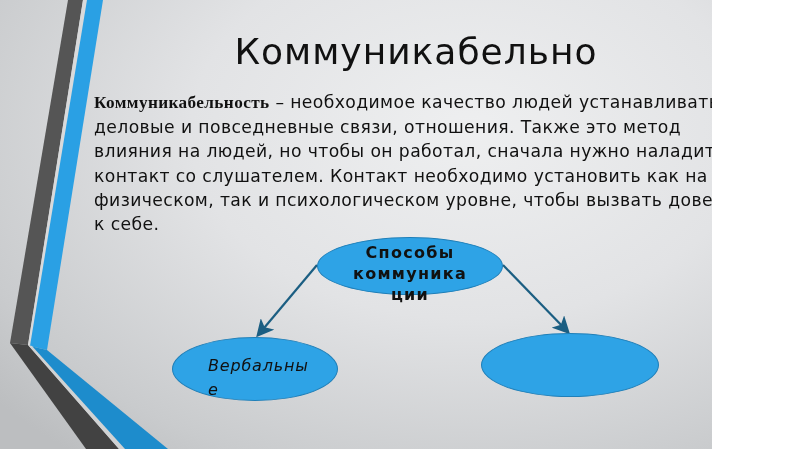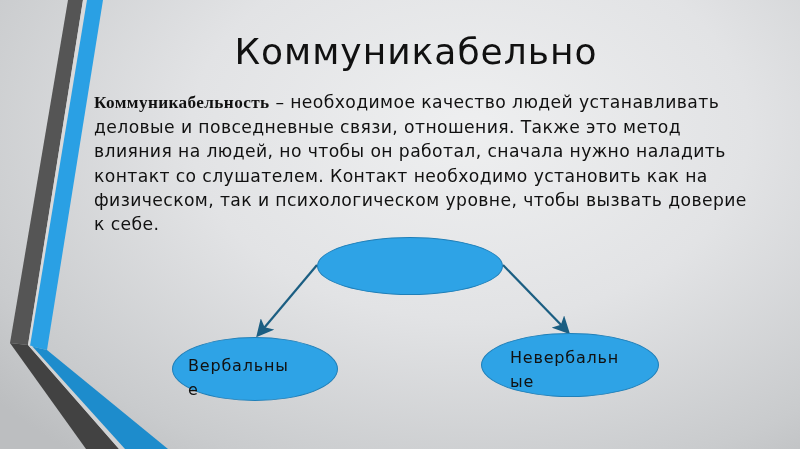"Коммуникабельно" .slide { padding-left: none -> 20px; width: 800px -> 692px }
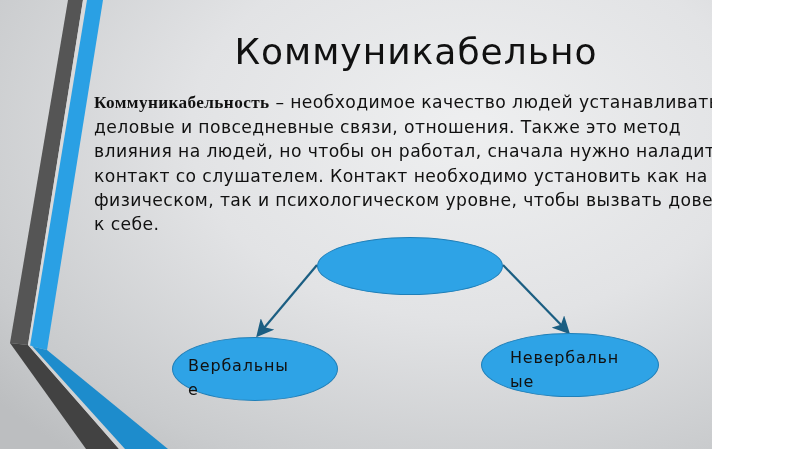"Способы" div.node-label { html: none -> <div> <span>Способы</span><br> <span>коммуника</span><br> <span>ции</span> </div> }
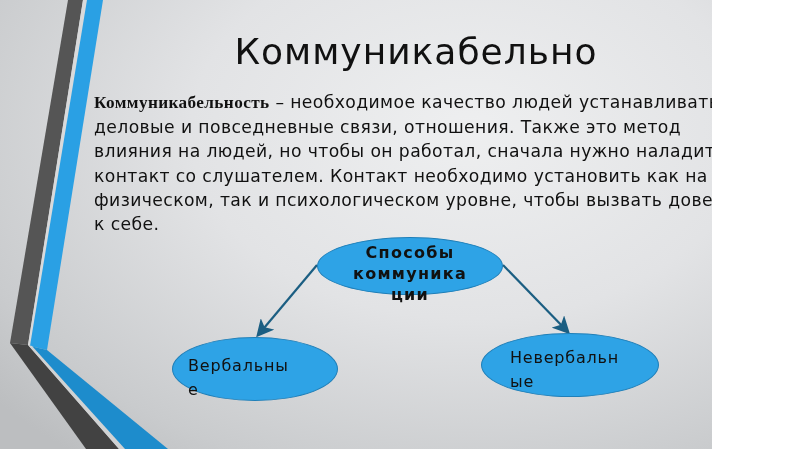"Вербальны" .left-label { font-style: none -> italic; left: 188px -> 208px }
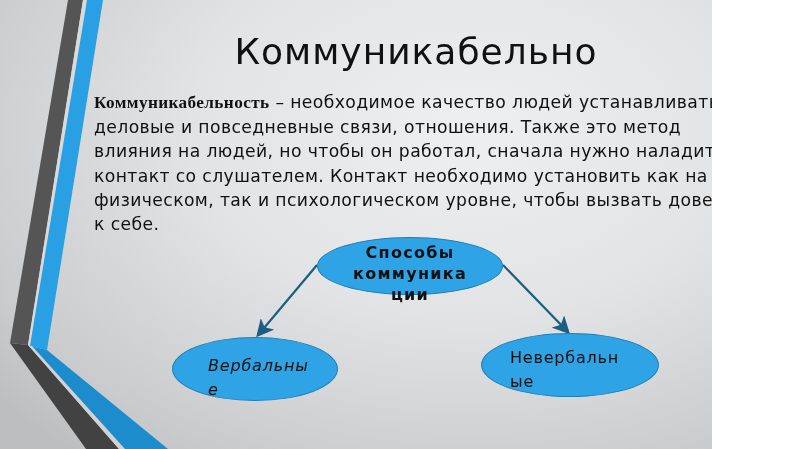"Невербальн" div.node-label { html: <div> <span>Невербальн</span><br> <span>ые</span> </div> -> none }
